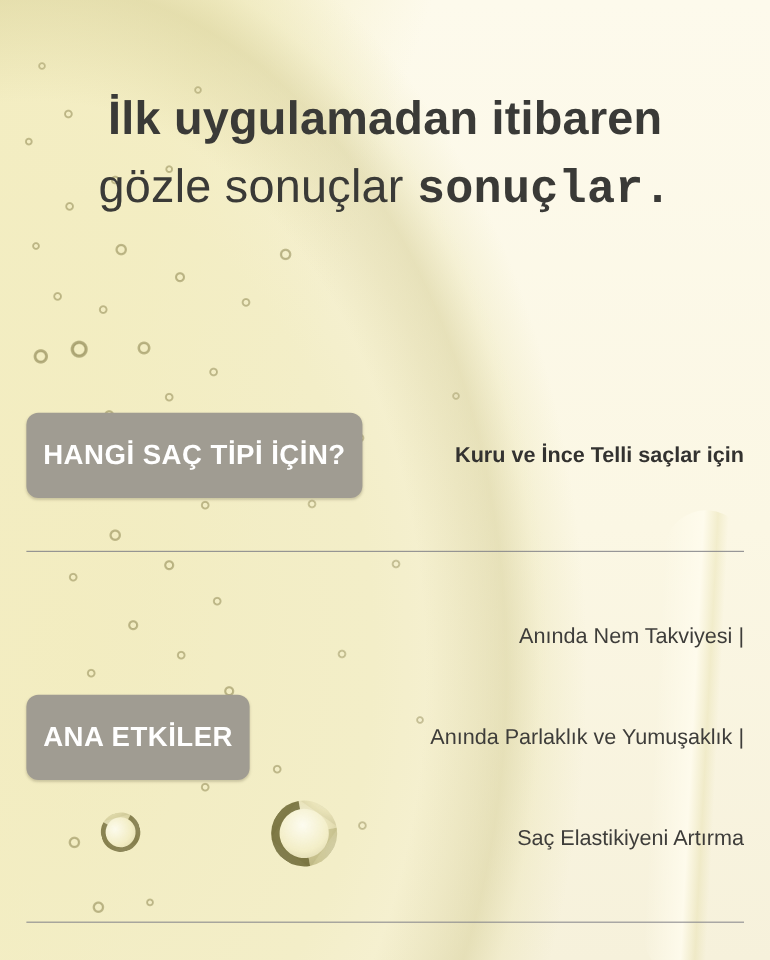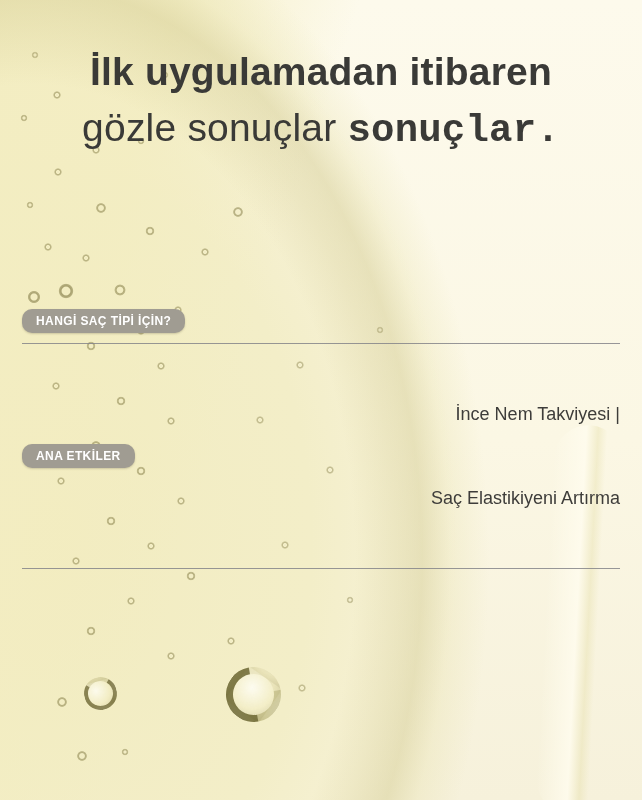"İlk uygulamadan itibaren" .title-line1 { margin-top: none -> 28px }
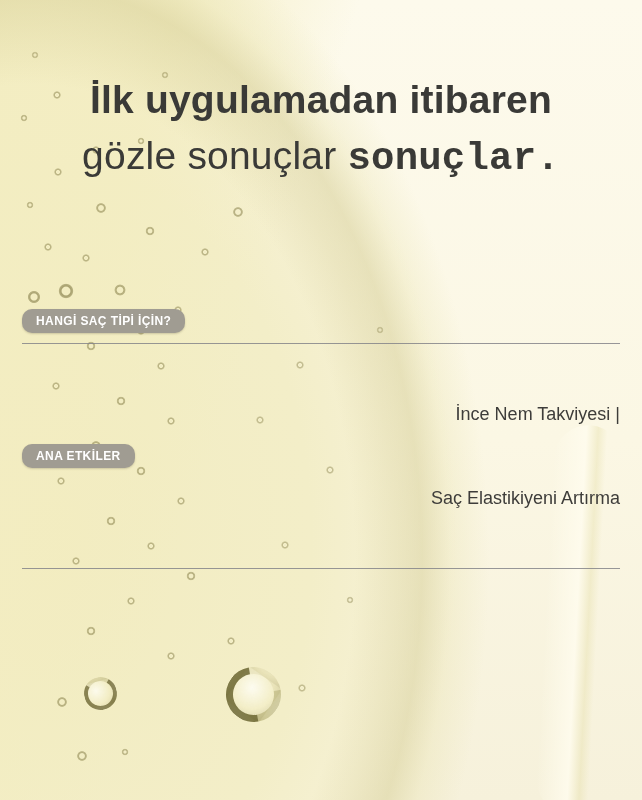"HANGİ SAÇ TİPİ İÇİN?" .badge { font-size: 12px -> 23px; padding: 5px 14px -> 22px 14px }
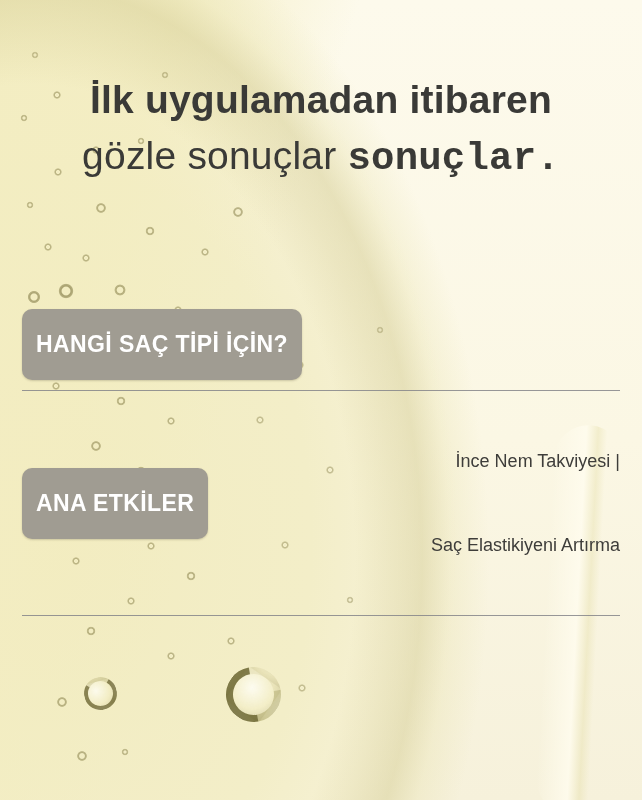"Kuru ve İnce Telli saçlar" div.values { html: none -> <div> <div>Kuru ve İnce Telli saçlar için</div> </div> }
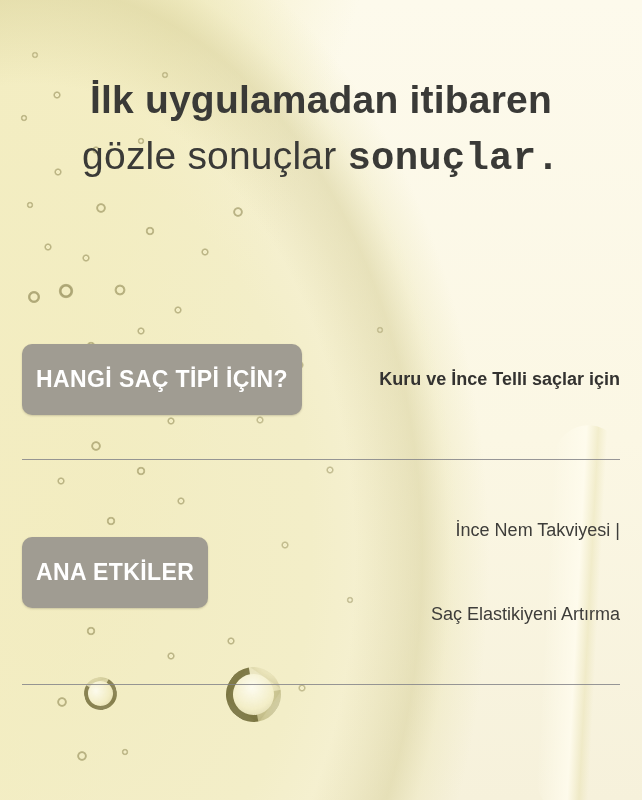"İnce Nem Takviyesi |" div { text: İnce -> Anında }
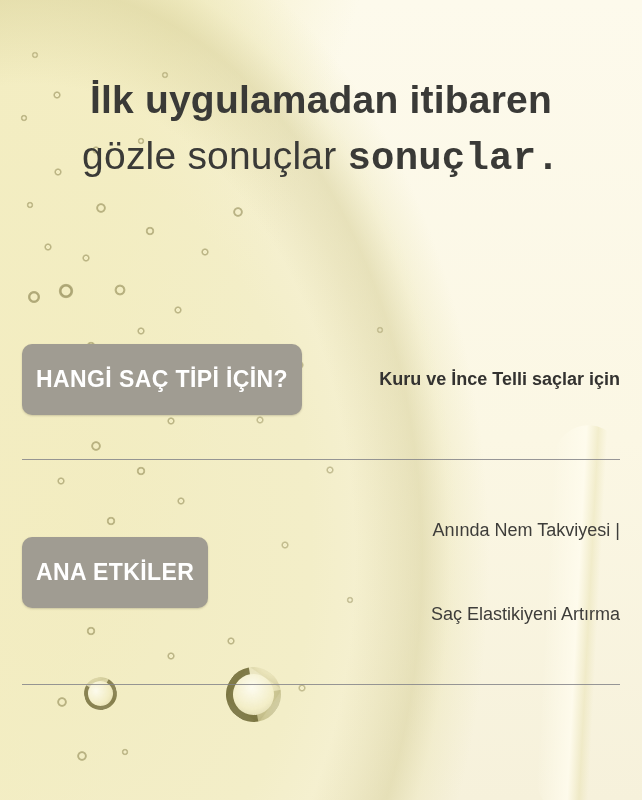"Anında Parlaklık ve Yumuşaklık |" div { html: none -> <div>Anında Parlaklık ve Yumuşaklık |</div> }
